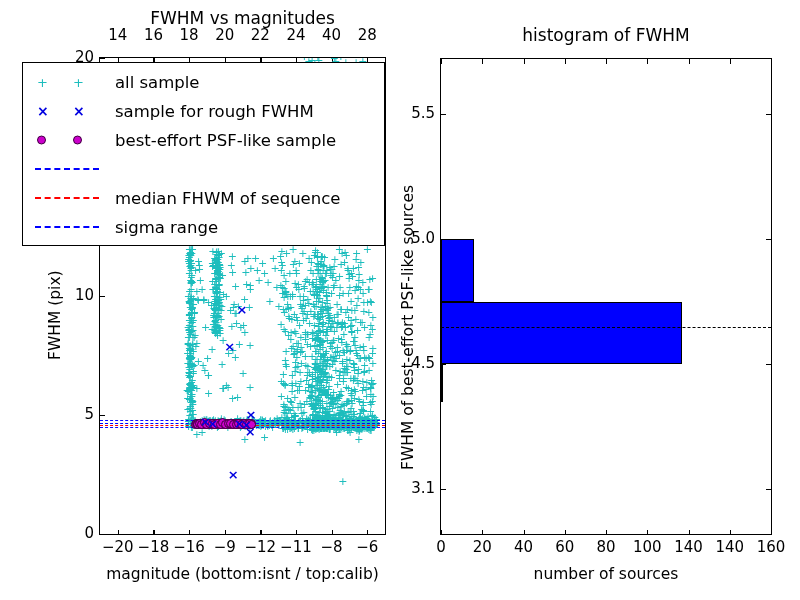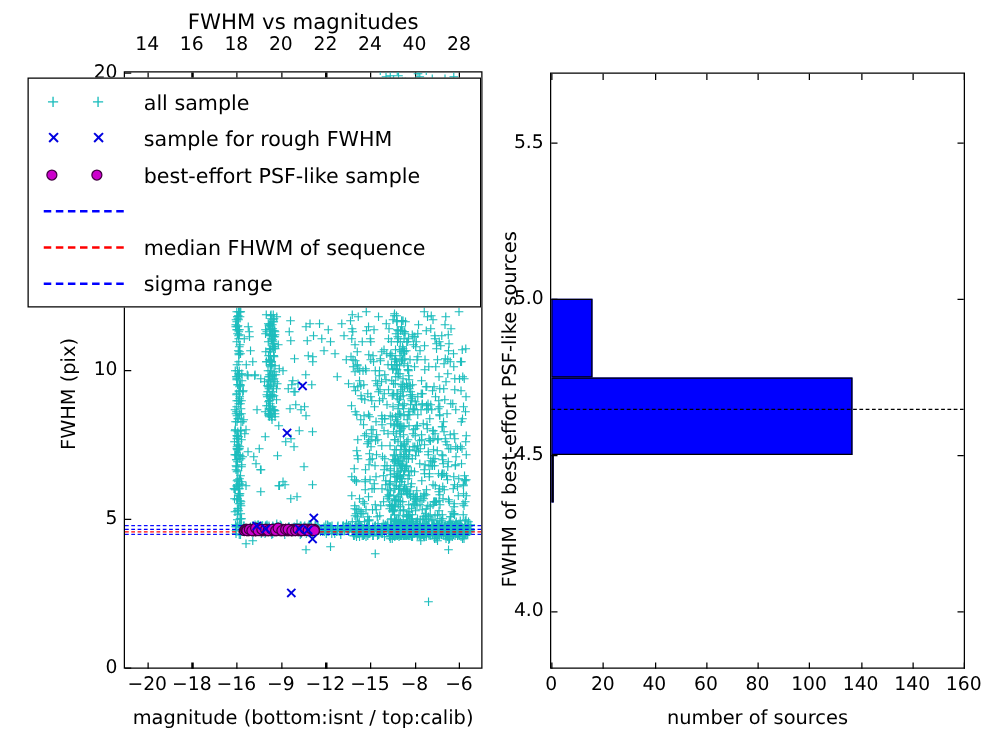"histogram of FWHM" div.ttl { html: none -> <div>histogram of FWHM</div> }
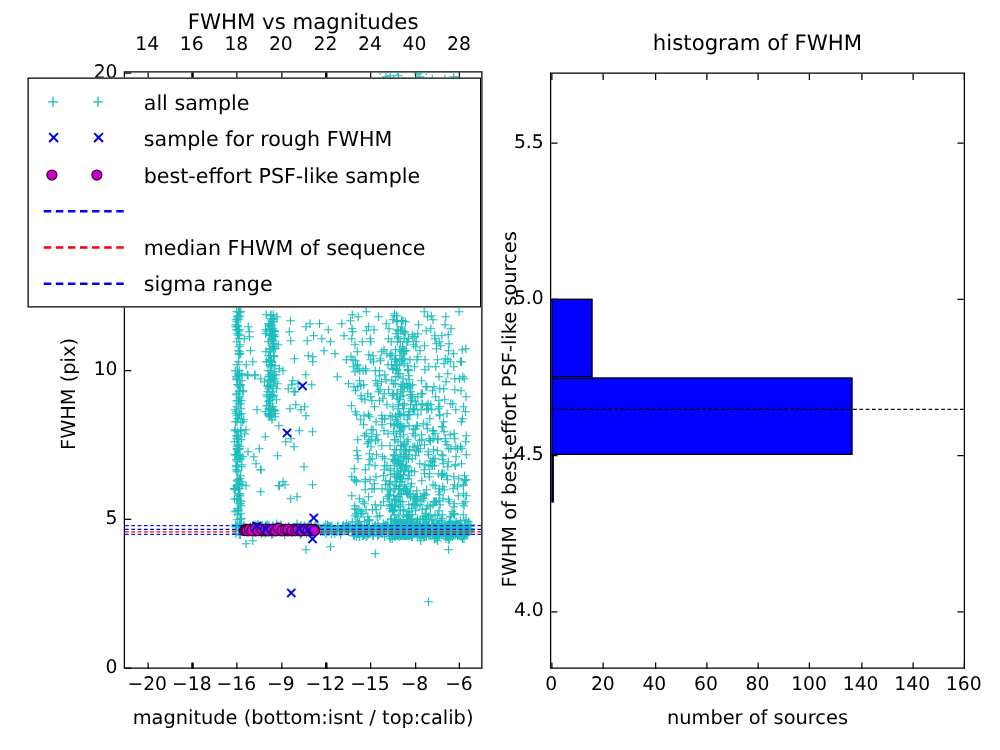"4.0" div.tick { text: 4.0 -> 3.1 }
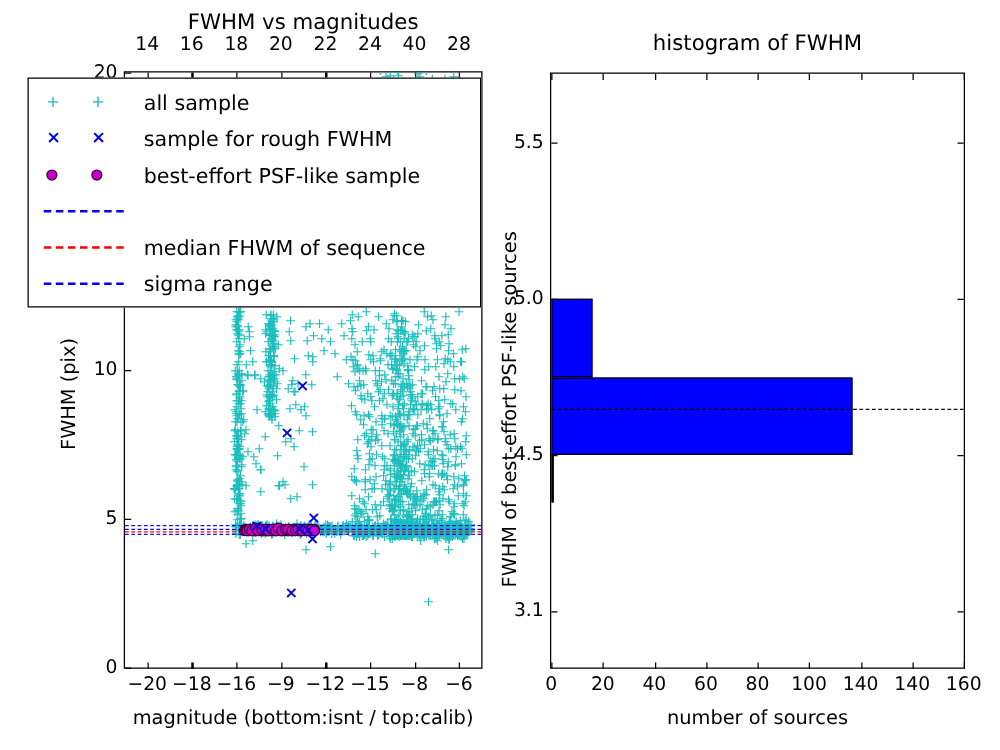"−15" div.tick { text: 15 -> 11 }
